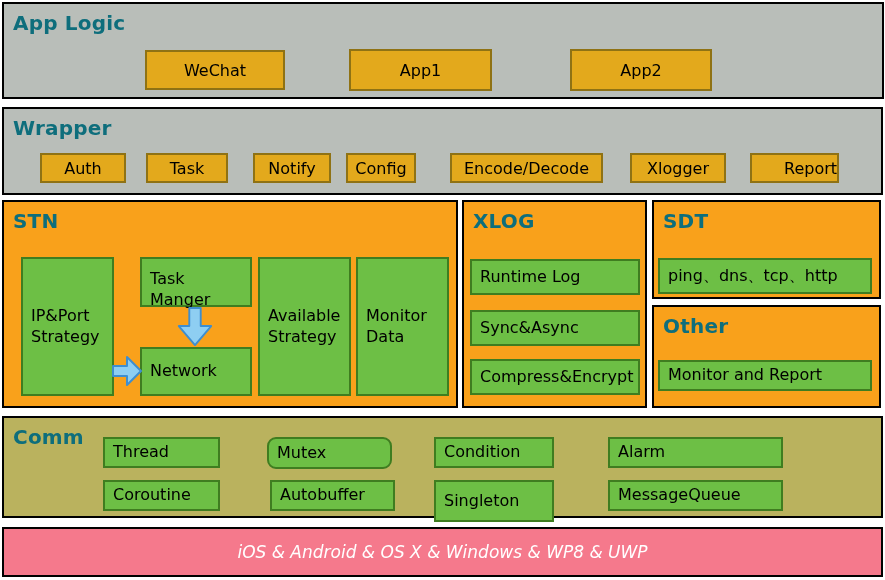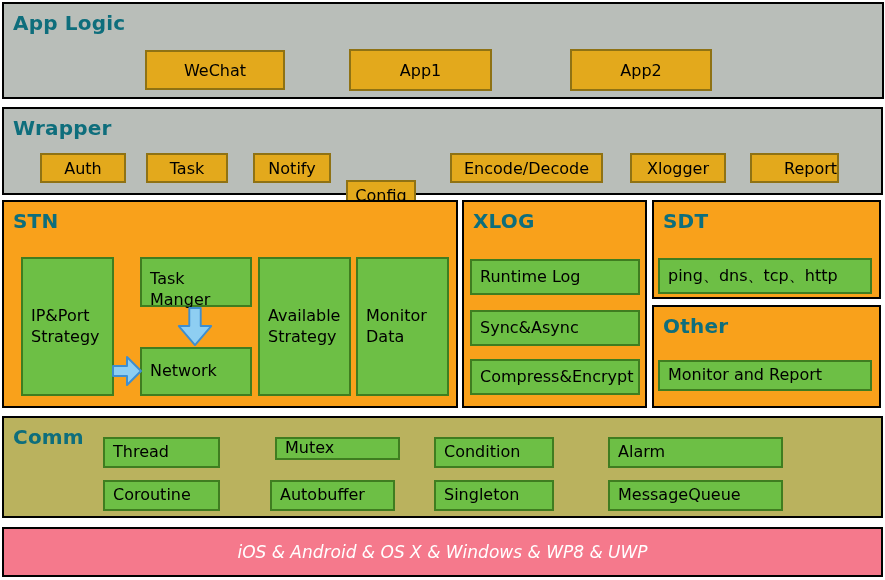"Config" #btn-config { margin-top: 27px -> none }
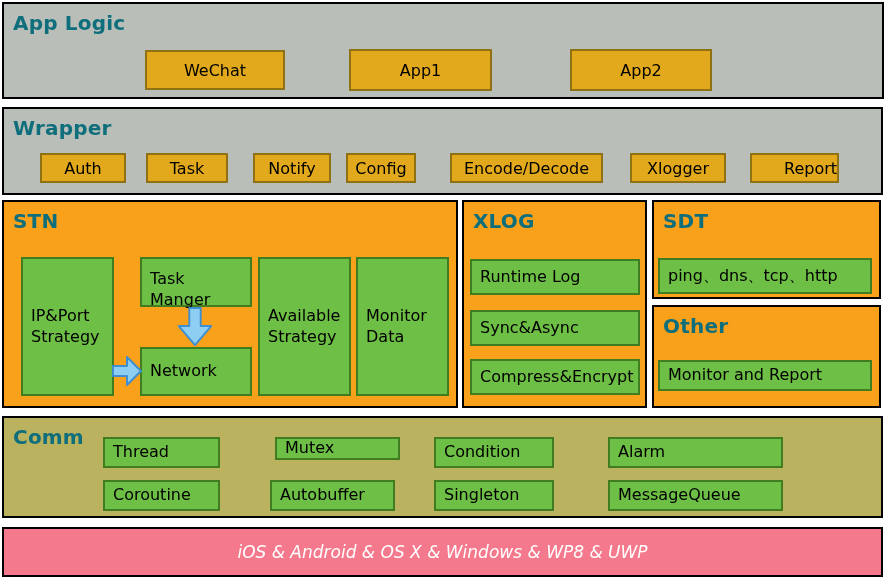"Mutex" #comm-mutex { border-radius: none -> 9px; height: 23px -> 32px; left: 271px -> 263px }
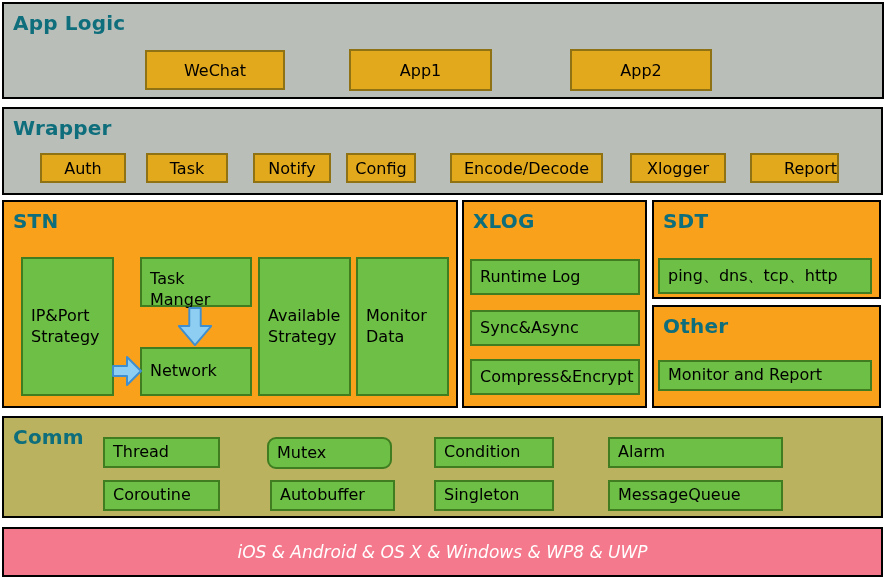"Singleton" #comm-singleton { height: 31px -> 42px }
